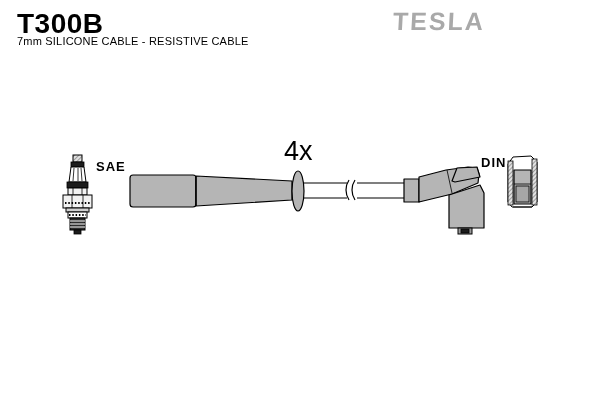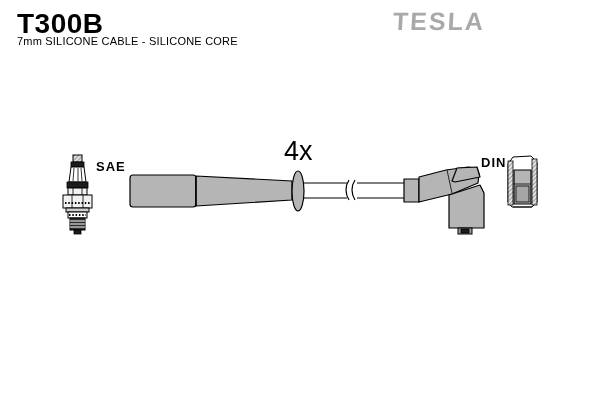"7mm SILICONE CABLE - SILICONE" div.subtitle { text: SILICONE CORE -> RESISTIVE CABLE }
